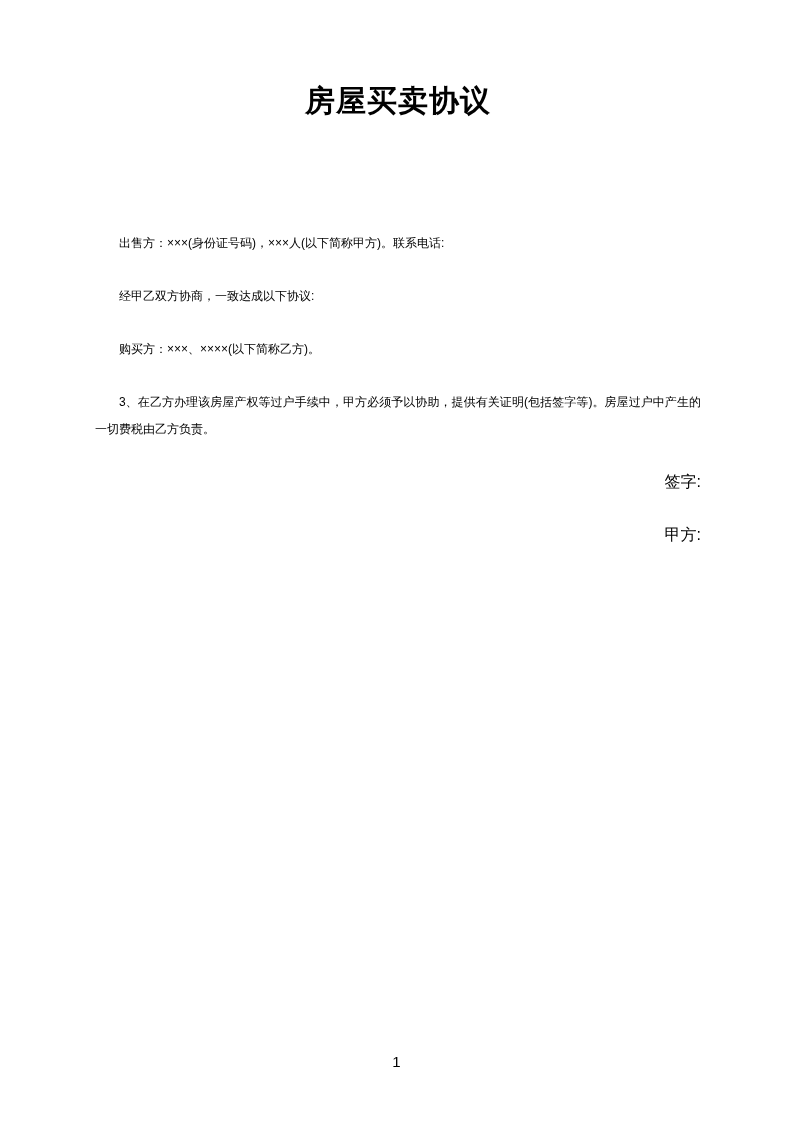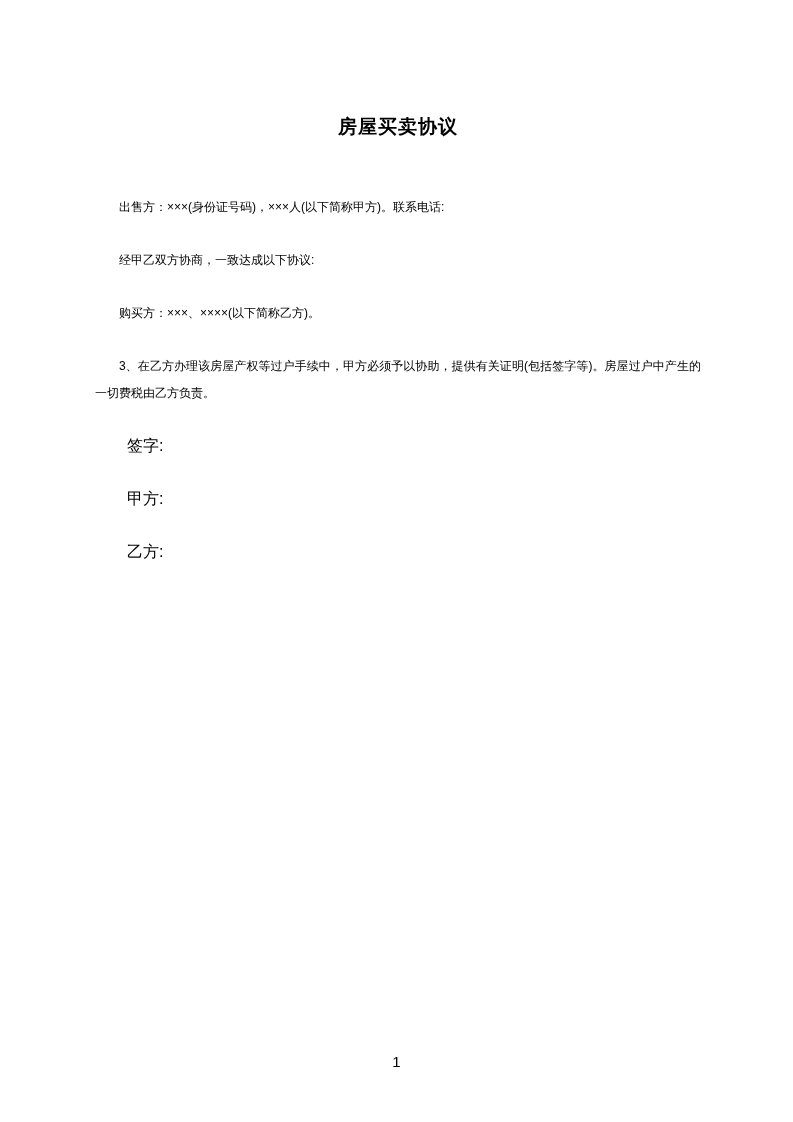"房屋买卖协议" .doc-title { font-size: 19px -> 30px; margin-bottom: 52px -> 114px; padding-top: 111px -> 85px }
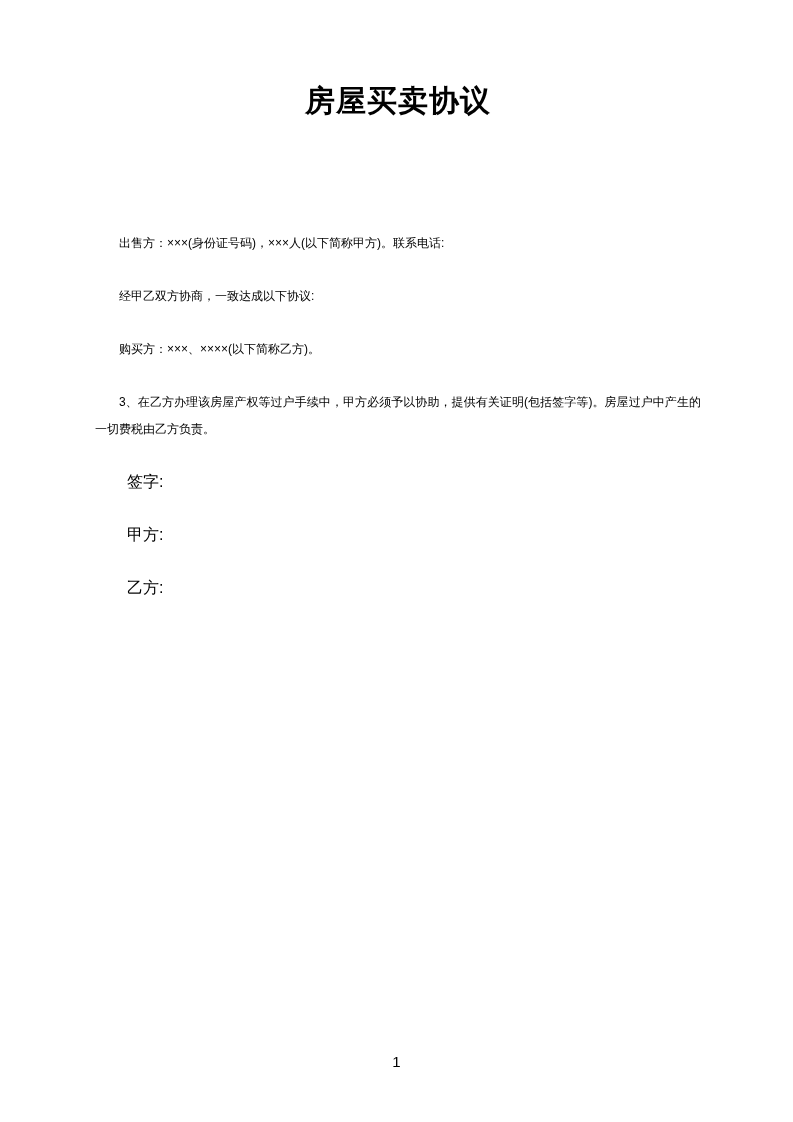"签字:" .sig-line { text-align: none -> right }
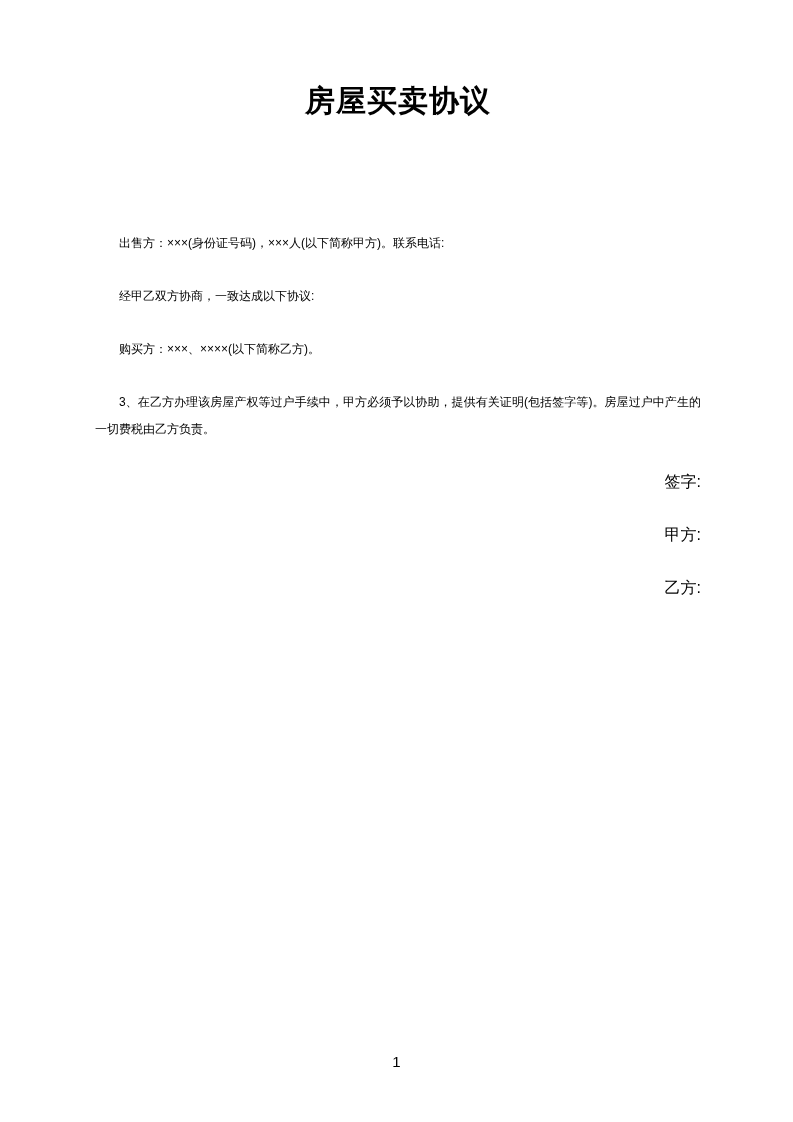"乙方:" p.sig-line { html: <p>乙方:</p> -> none }
